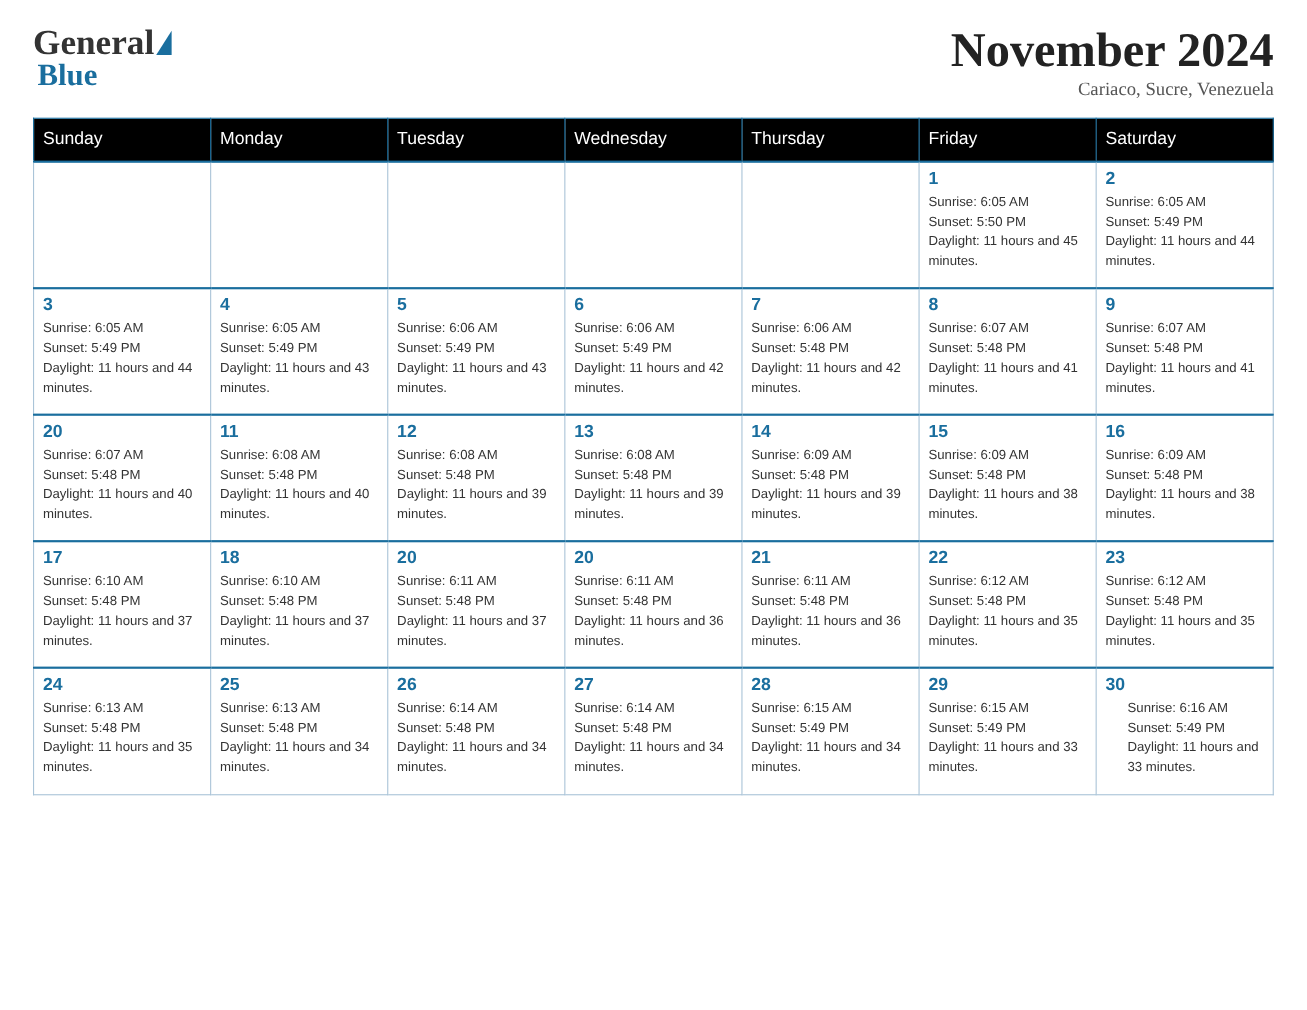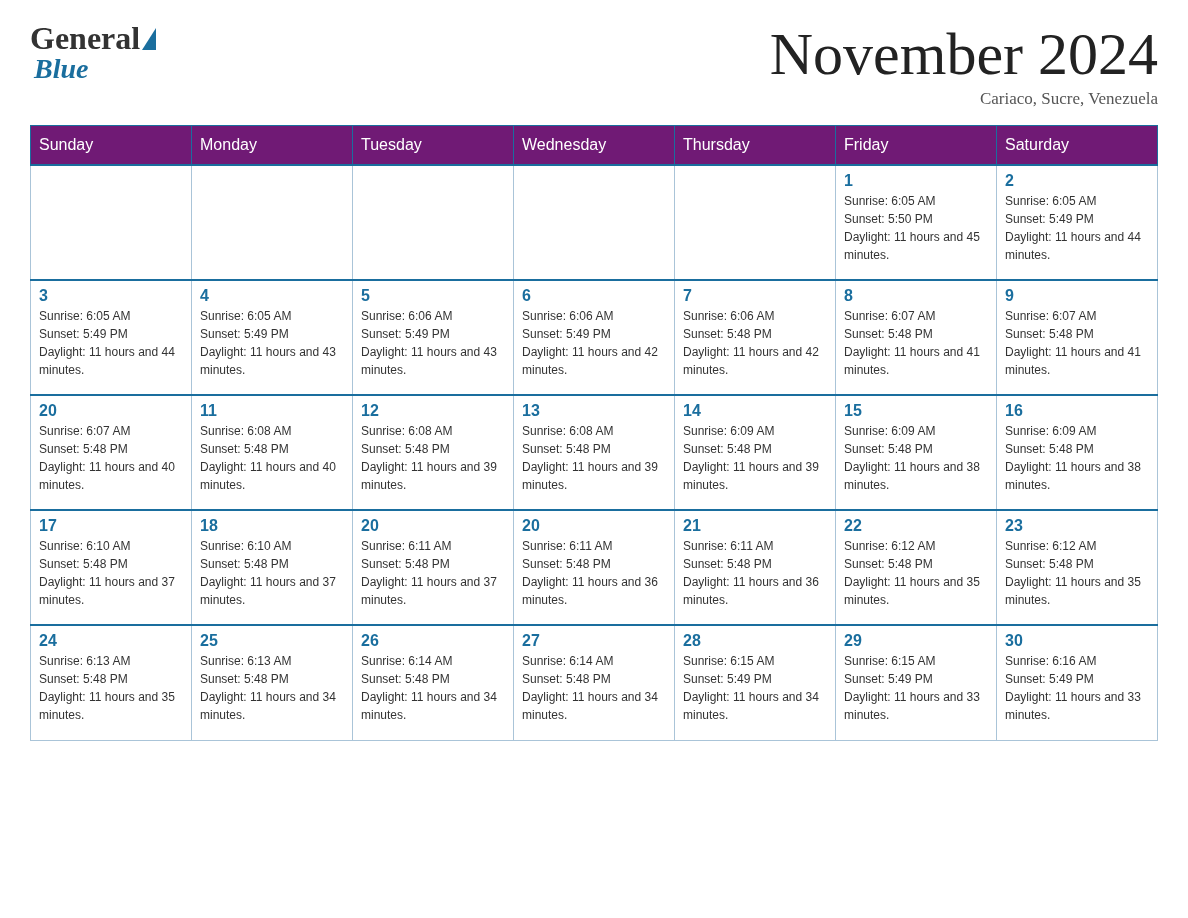"Blue" .logo-blue { font-style: italic -> none }
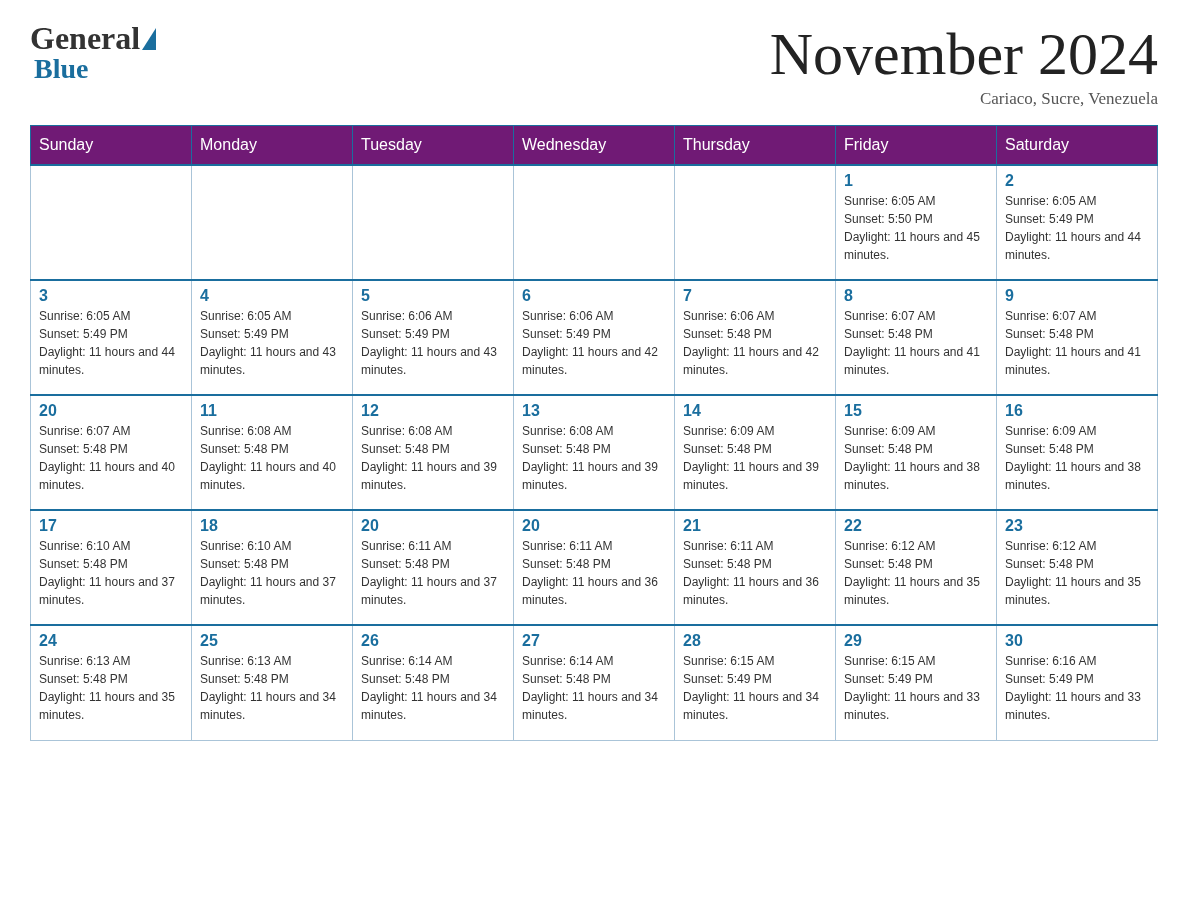"November 2024" .month-title { font-size: 60px -> 44px; font-weight: normal -> bold }
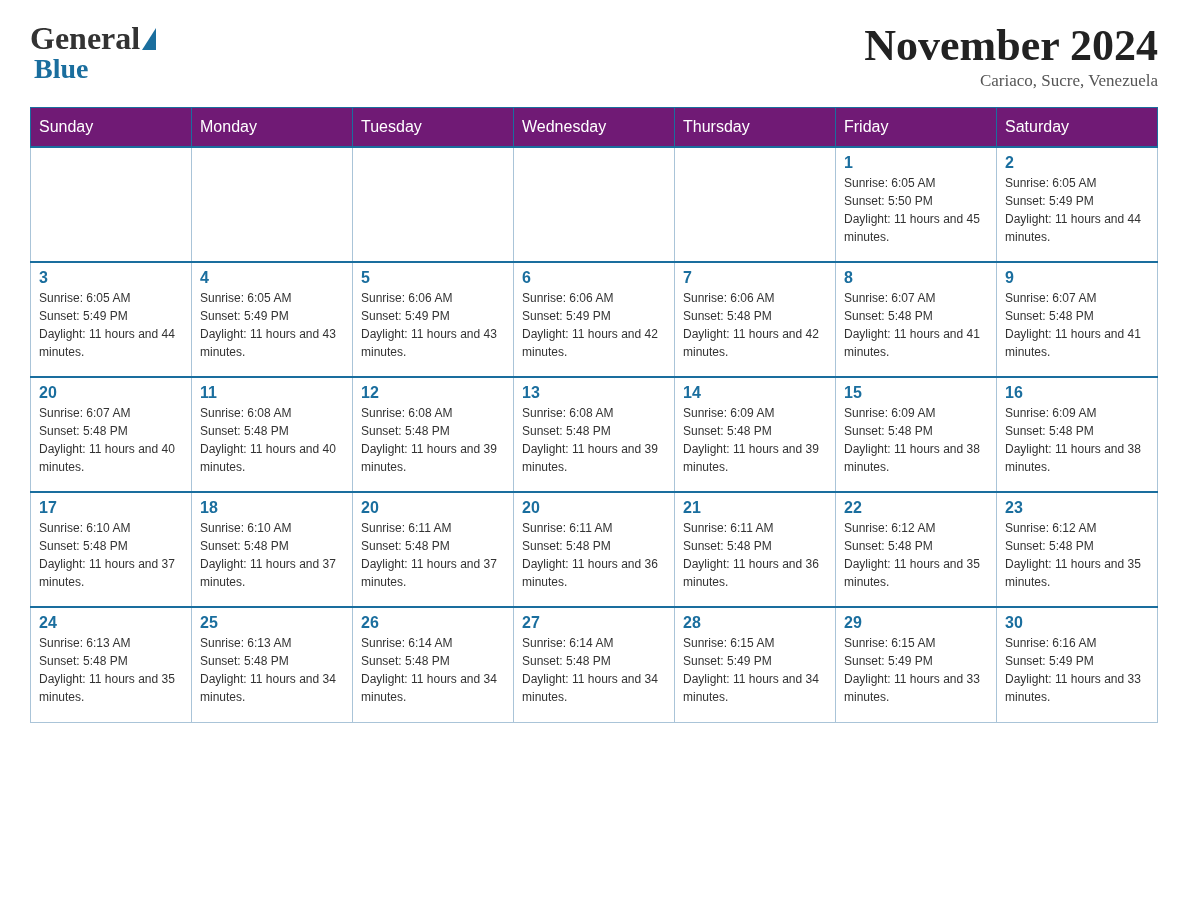"Sunday" thead th { background-color: #701a75 -> #000000 }
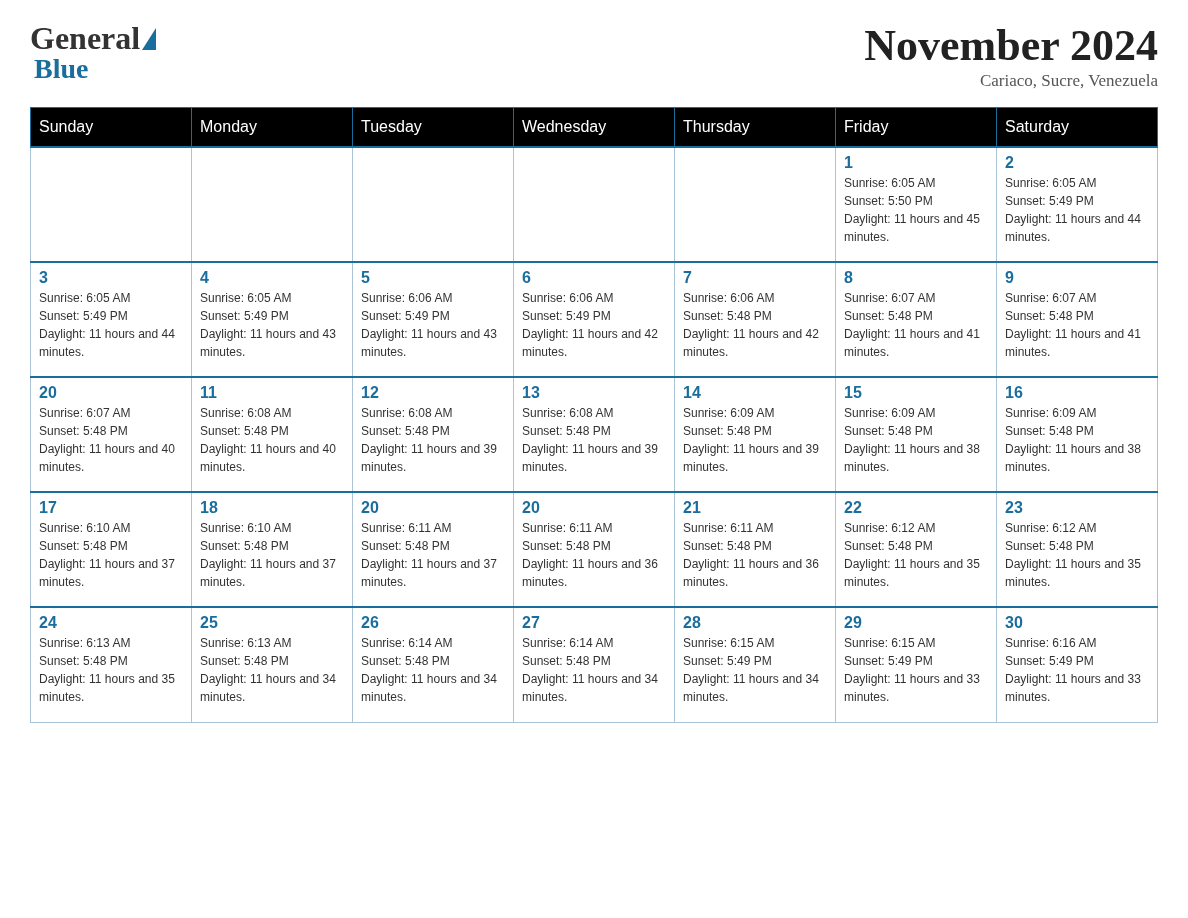"Sunrise: 6:16 AM" div.day-info { margin-left: none -> 20px }
